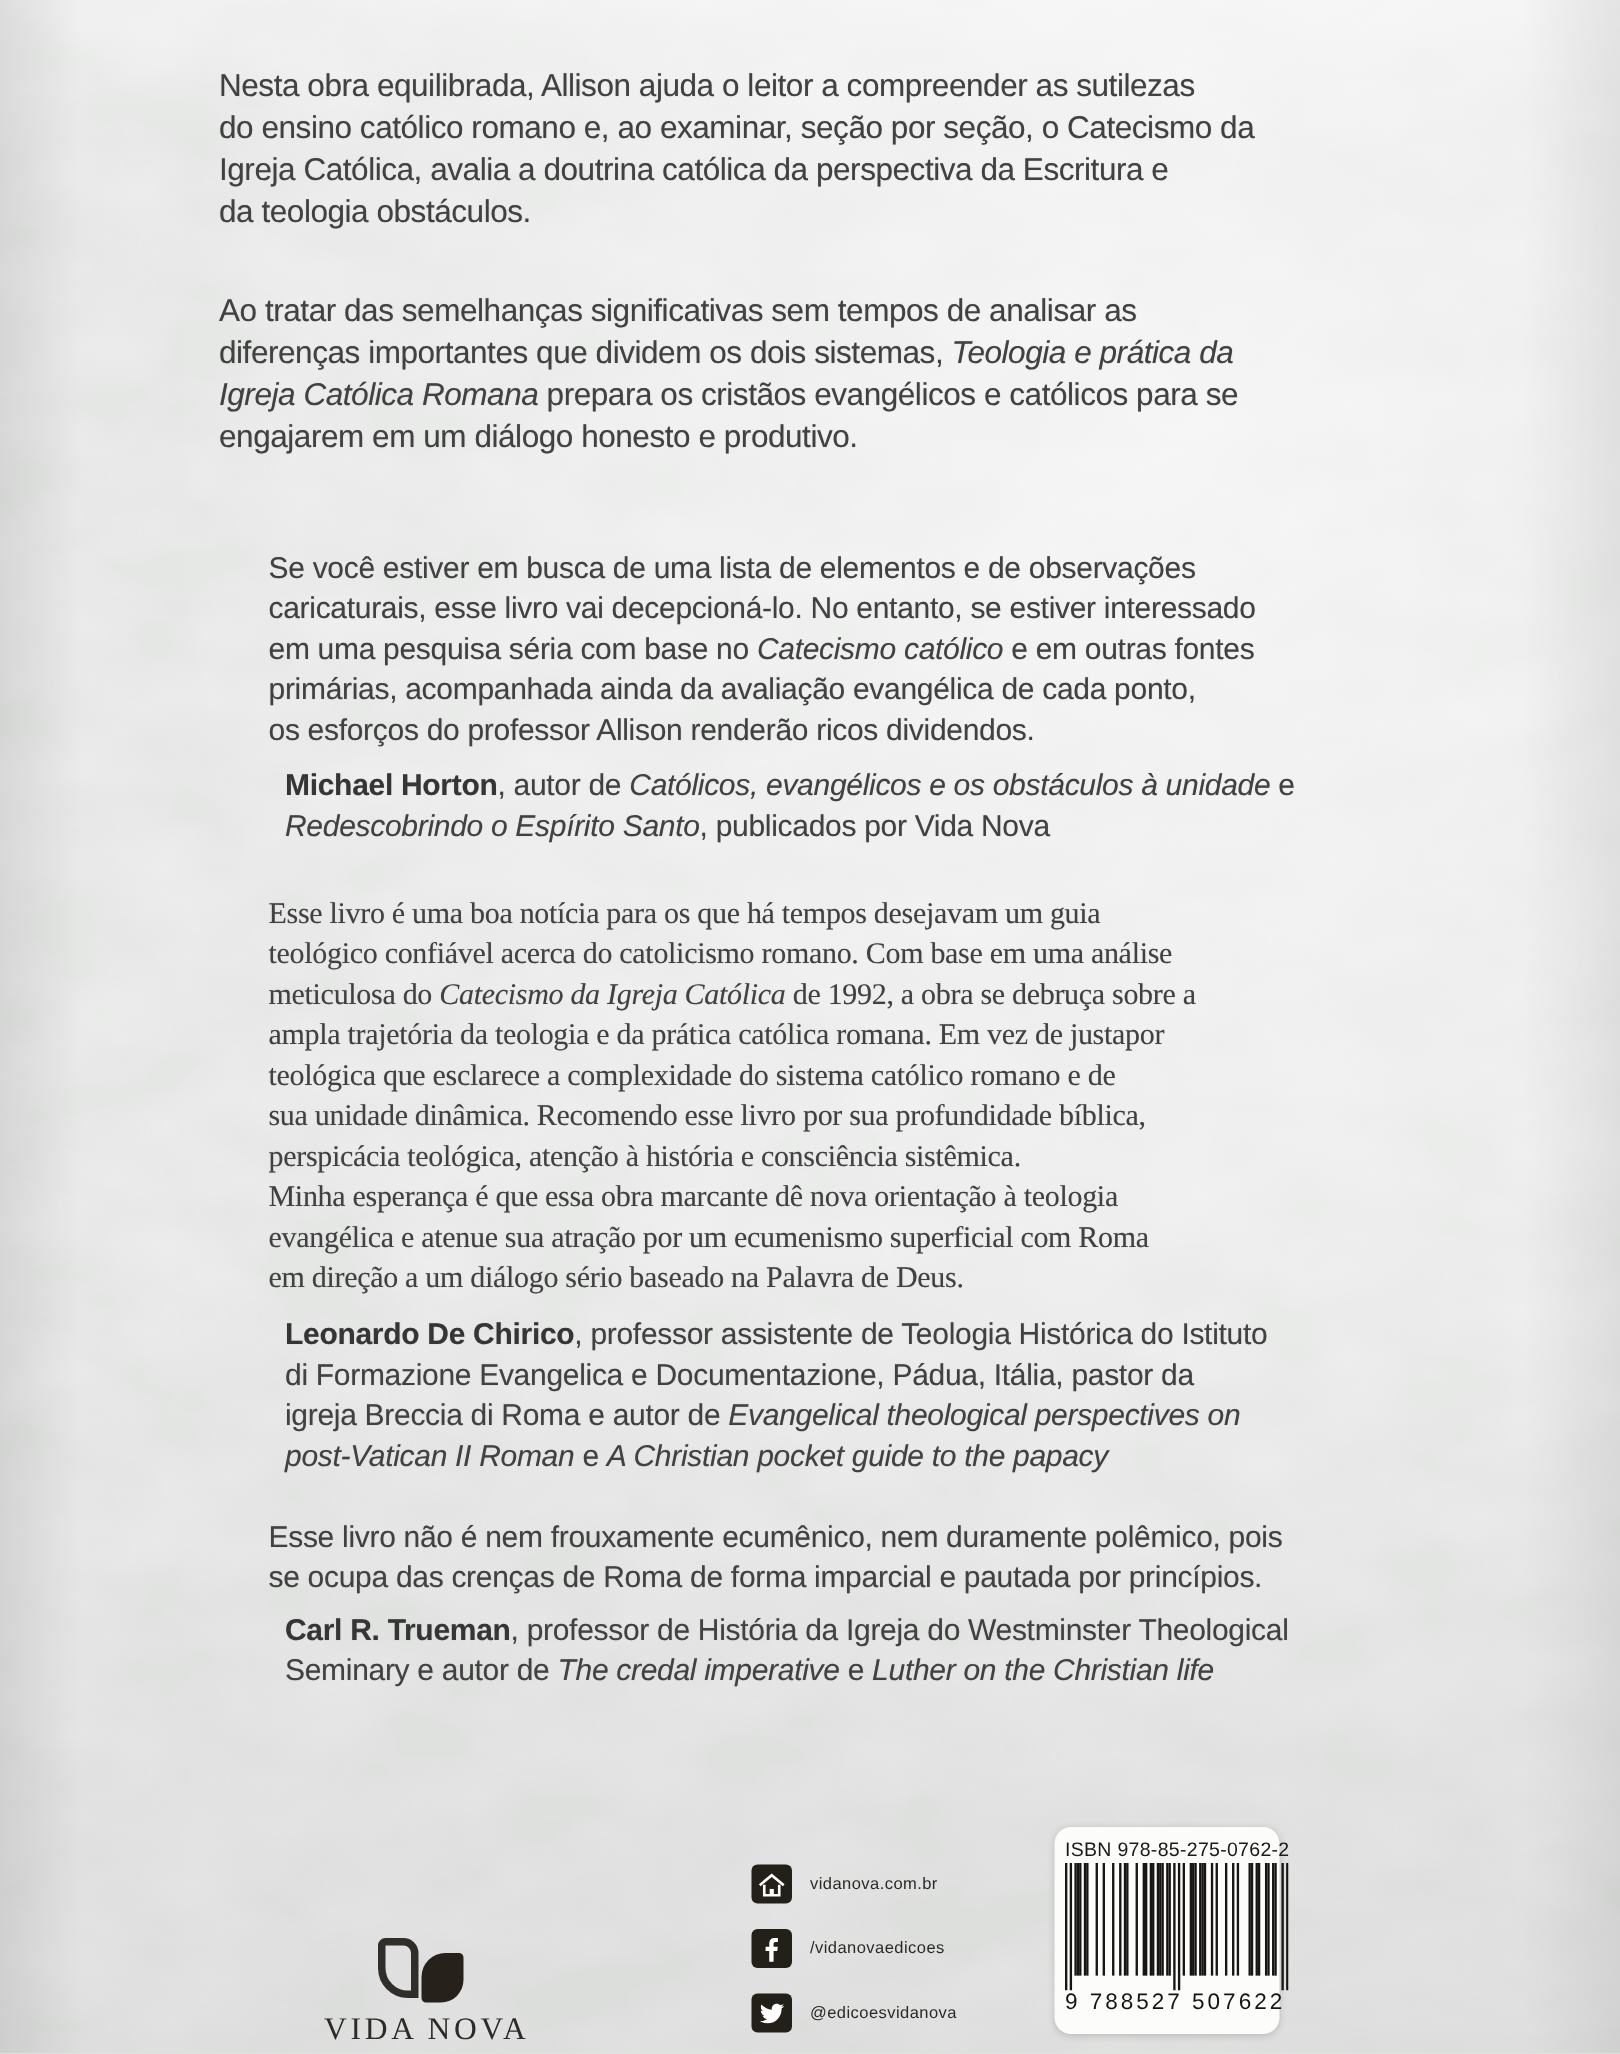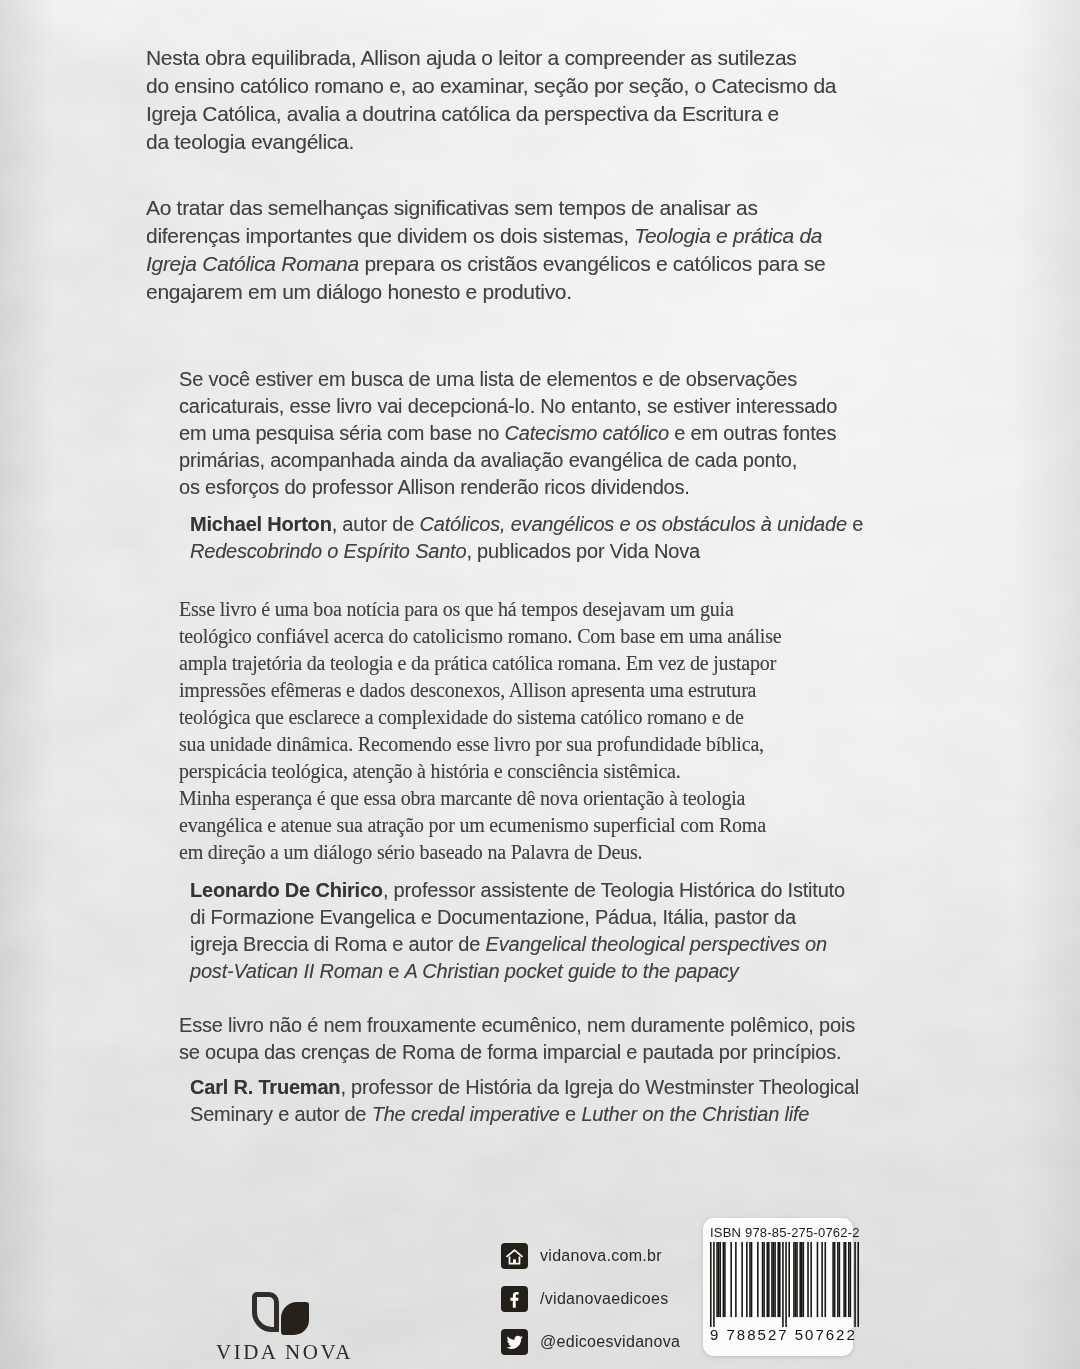"da teologia evangélica." div.ln { text: evangélica -> obstáculos }
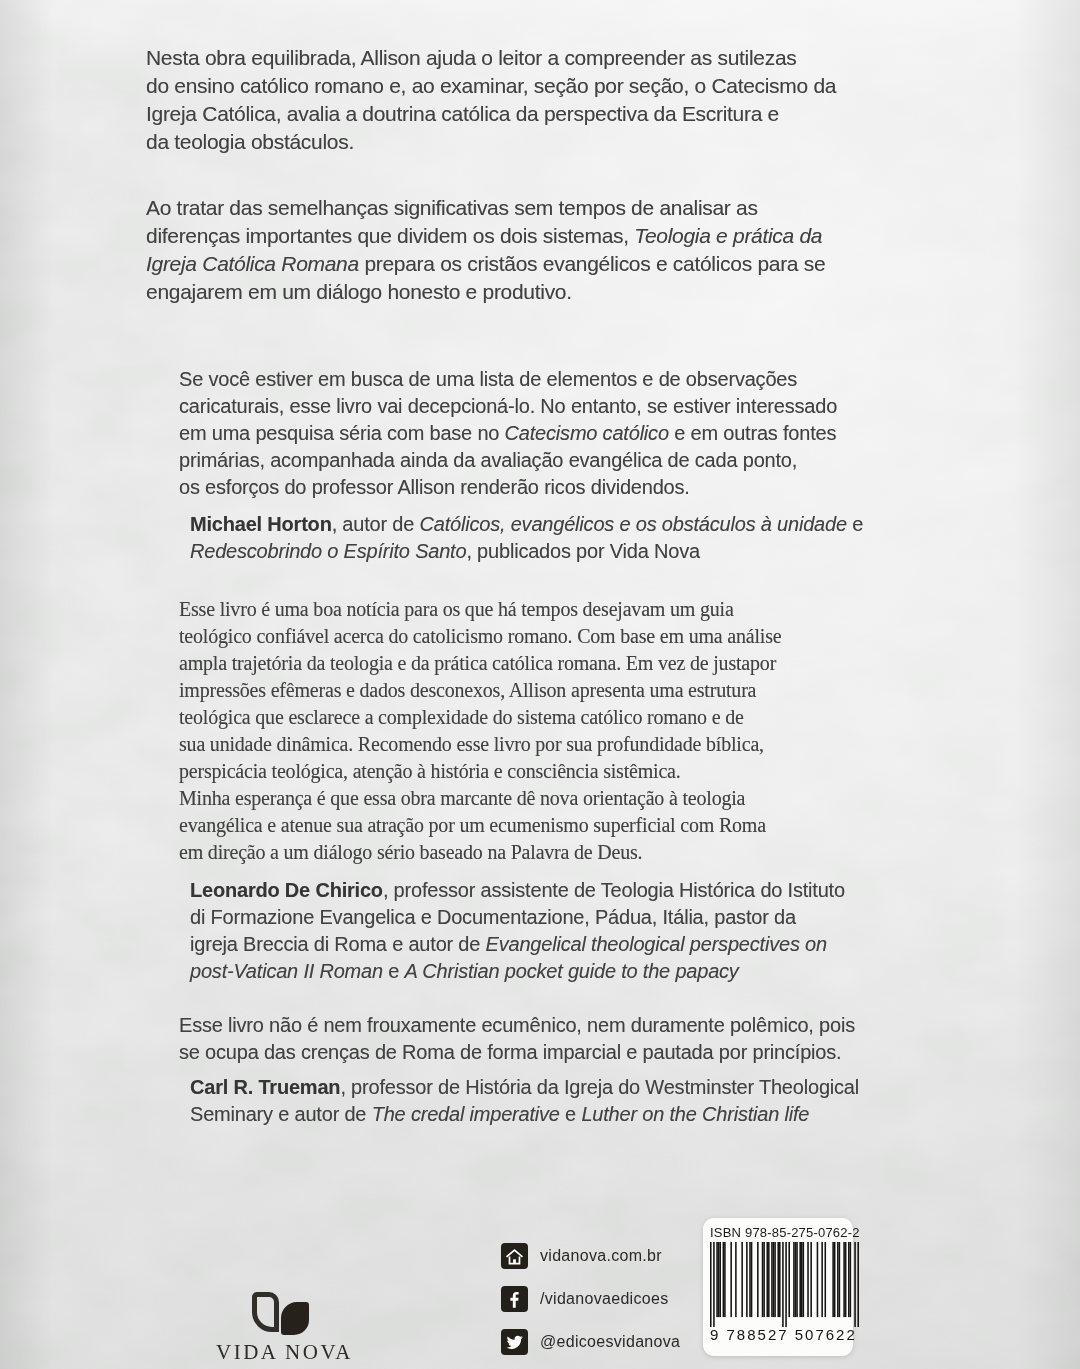"meticulosa do Catecismo da Igreja" div.ln { html: none -> <div>meticulosa do <span>Catecismo da Igreja Católica</span> de 1992, a obra se debruça sobre a</div> }
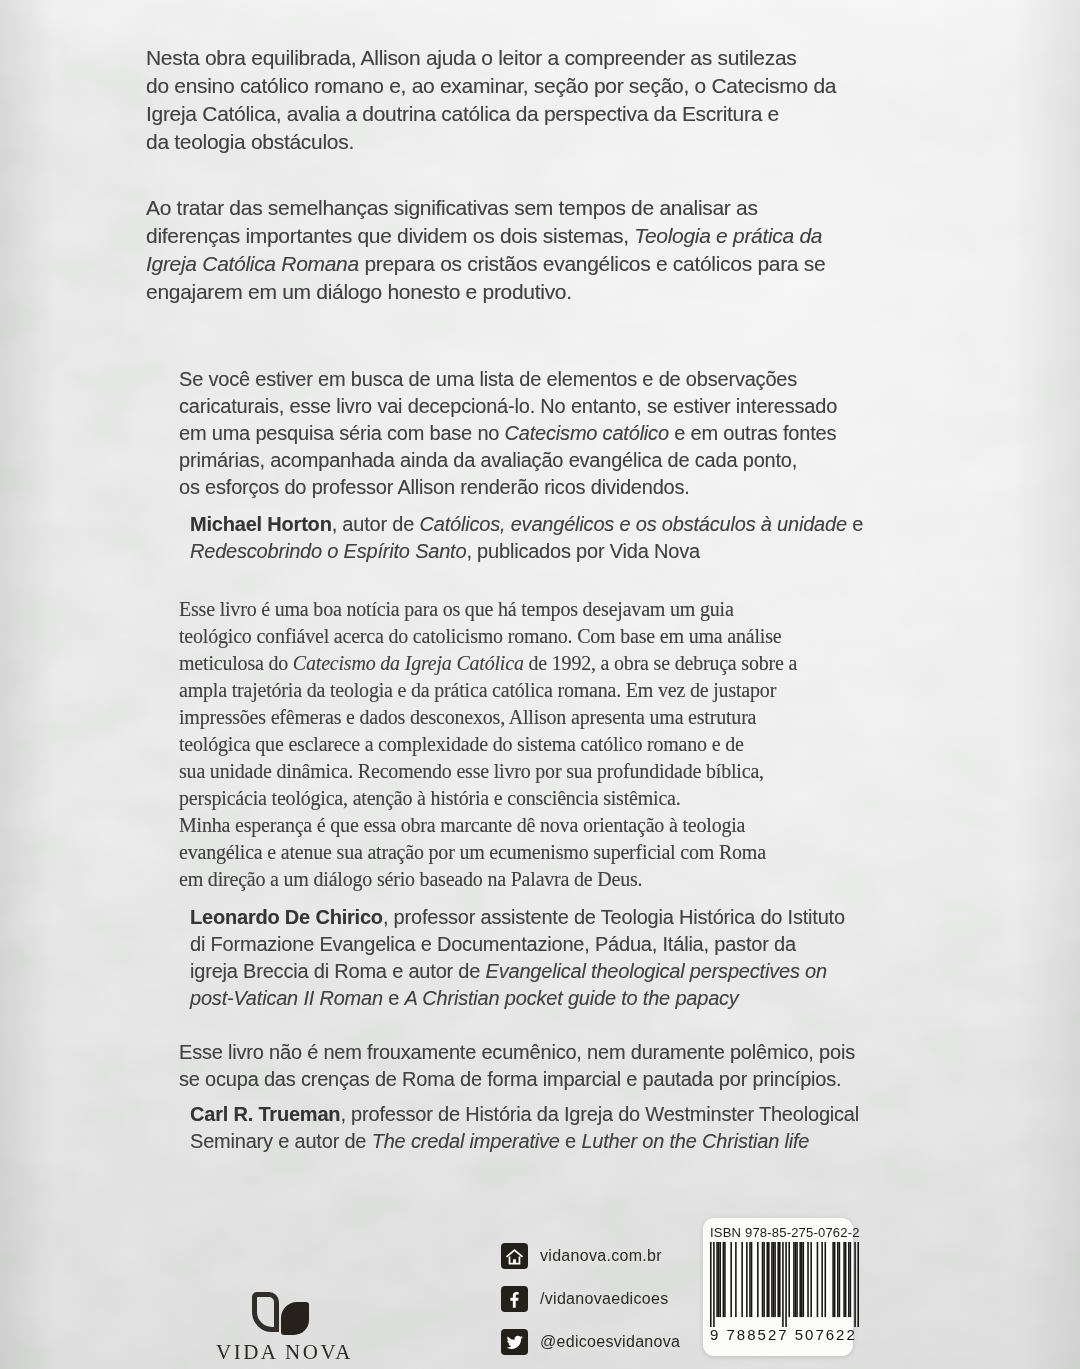"impressões efêmeras e dados desconexos," div.ln { html: <div>impressões efêmeras e dados desconexos, Allison apresenta uma estrutura</div> -> none }
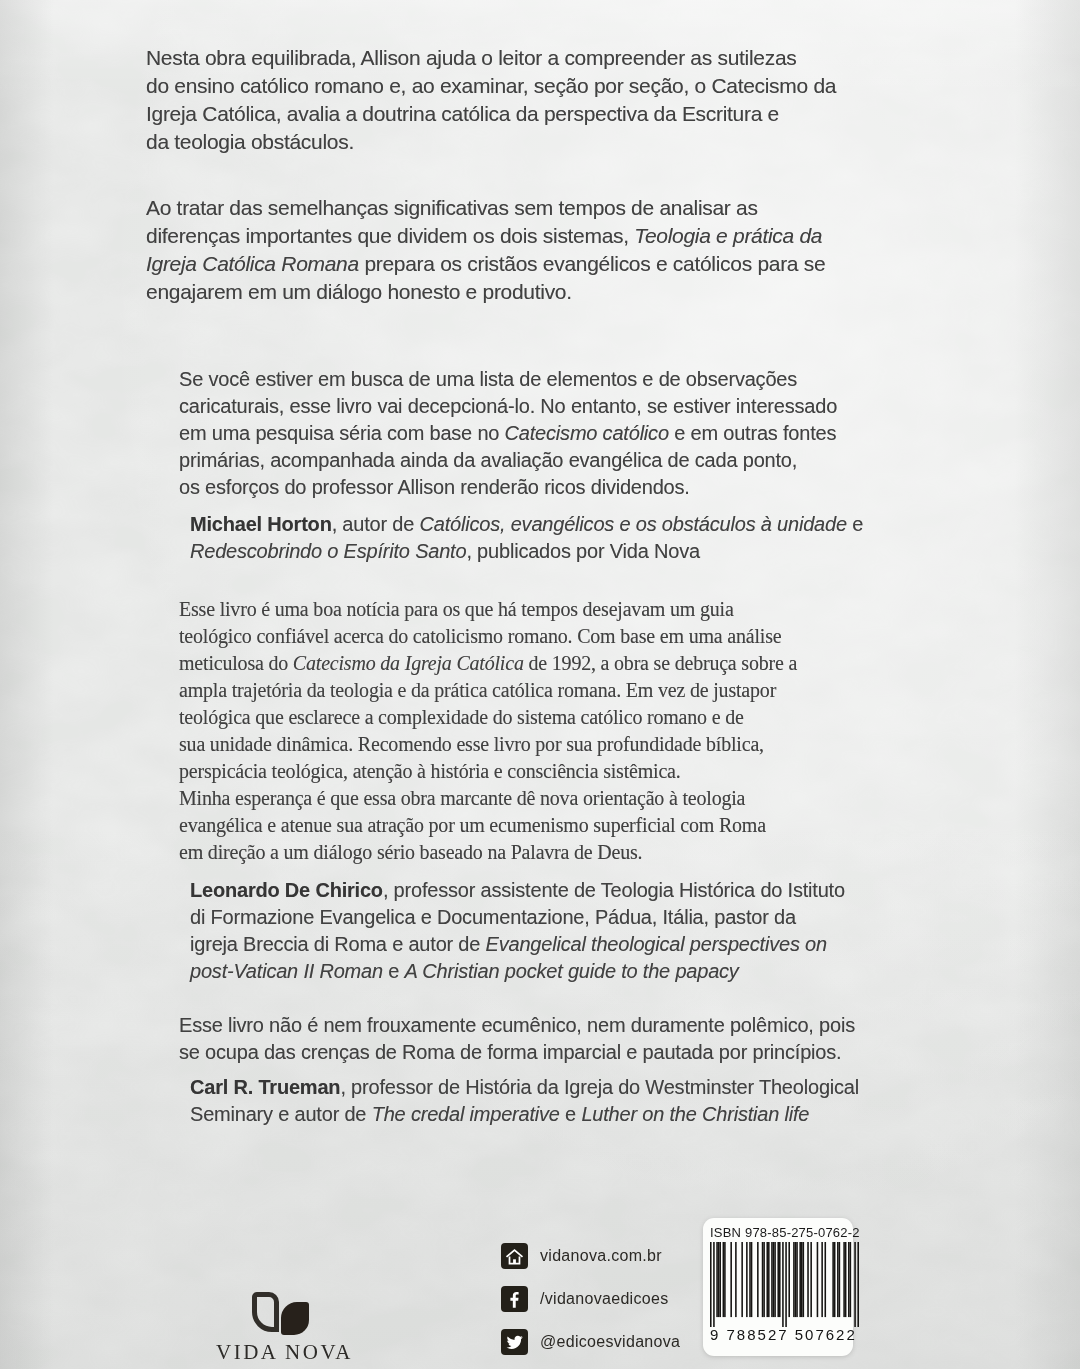"vidanova.com.br" .soc-label { font-size: 16px -> 11px }
